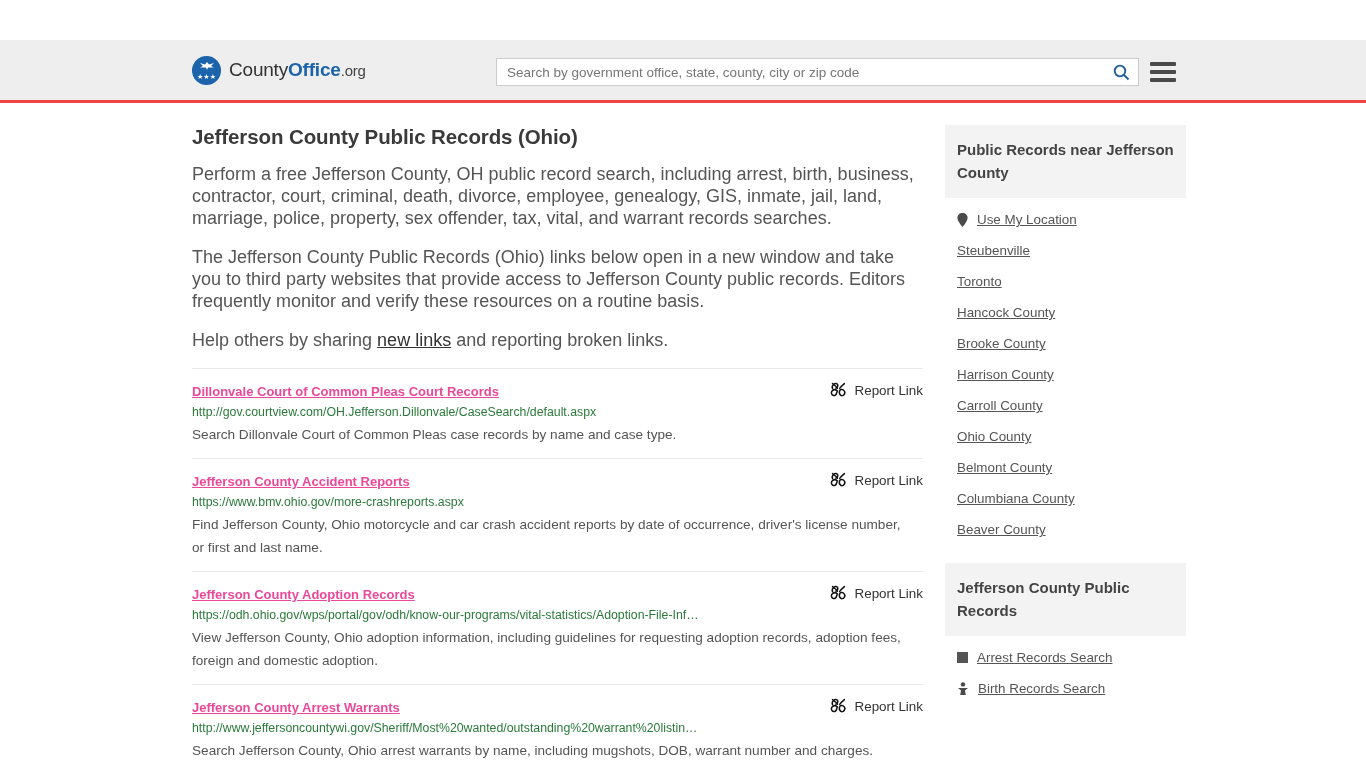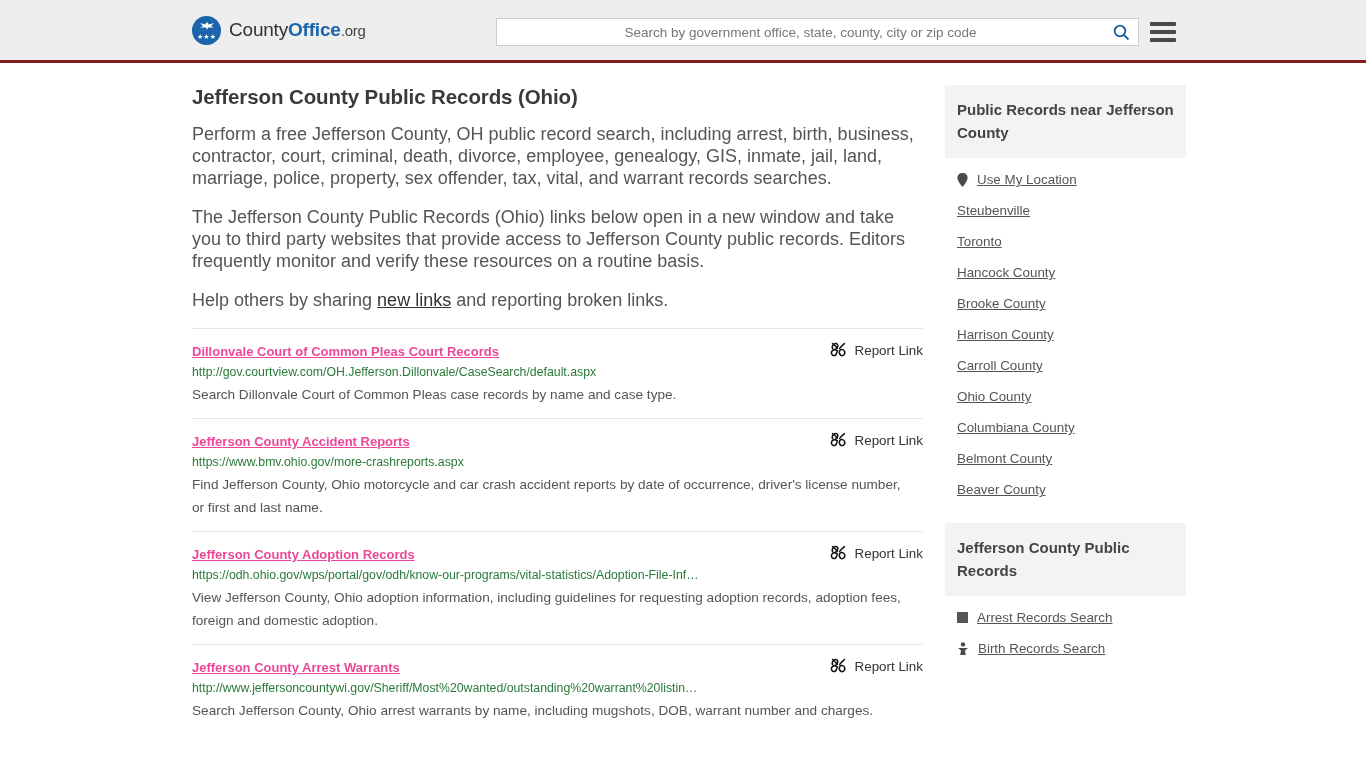"CountyOffice.org" .header { border-bottom: 3px solid #7f1d1d -> 3px solid #ef4444; margin-top: none -> 40px }
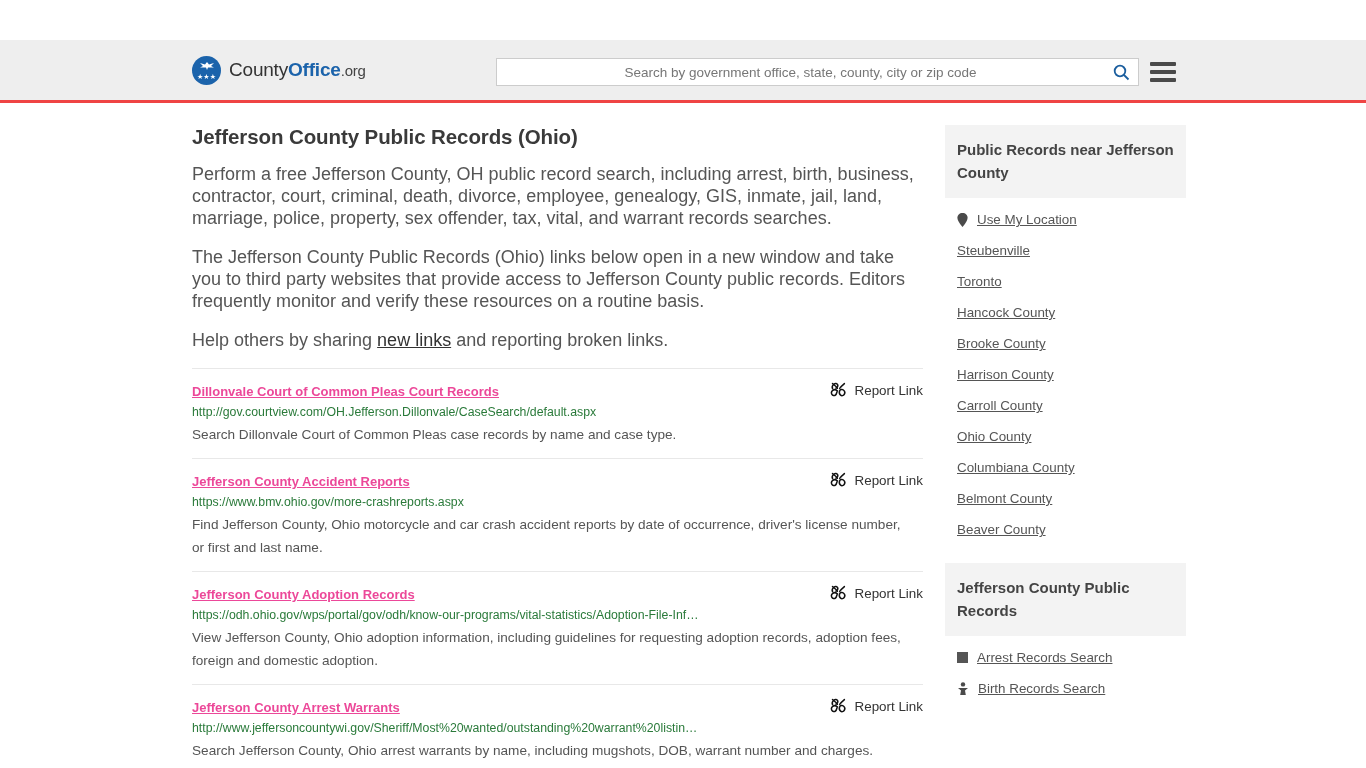"Search by government office, state," .search-input { text-align: center -> none }
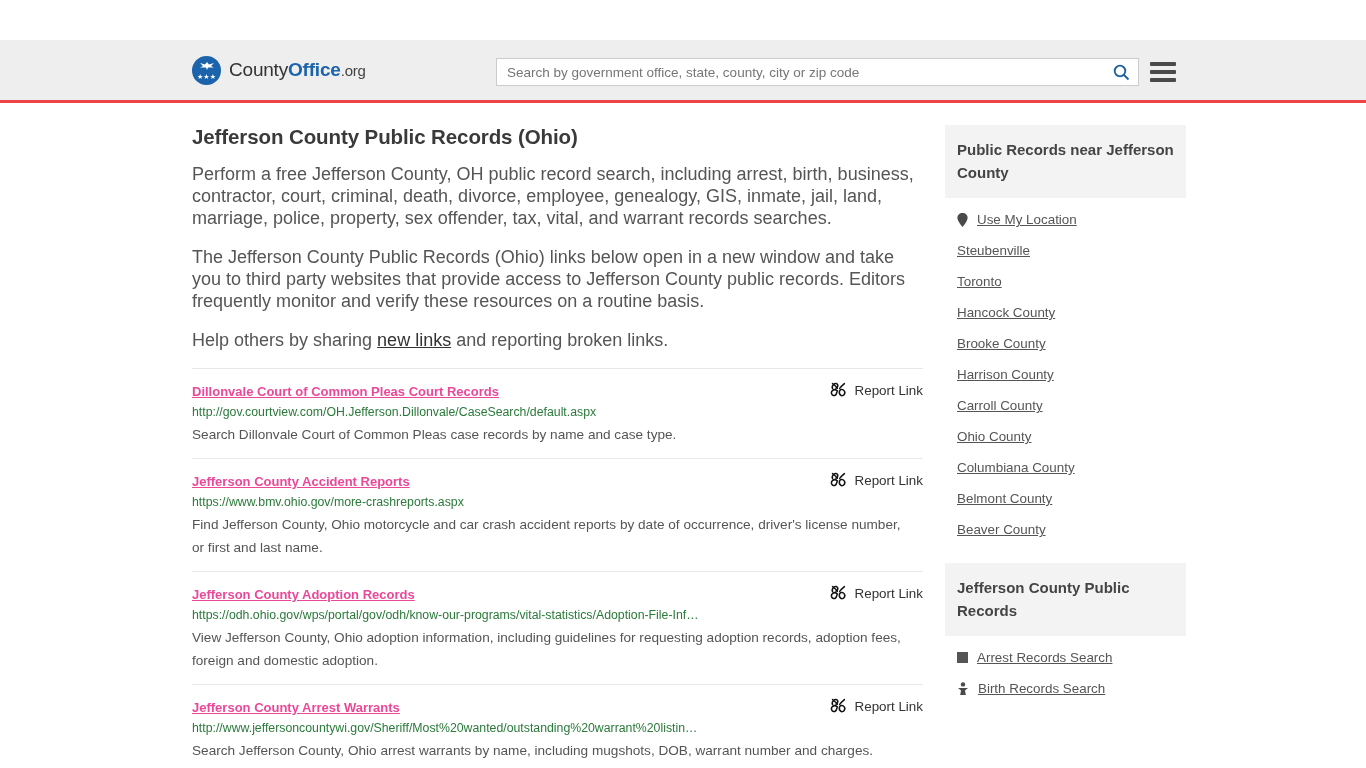"Columbiana County" li { order: before "Belmont County" -> after "Belmont County" }
